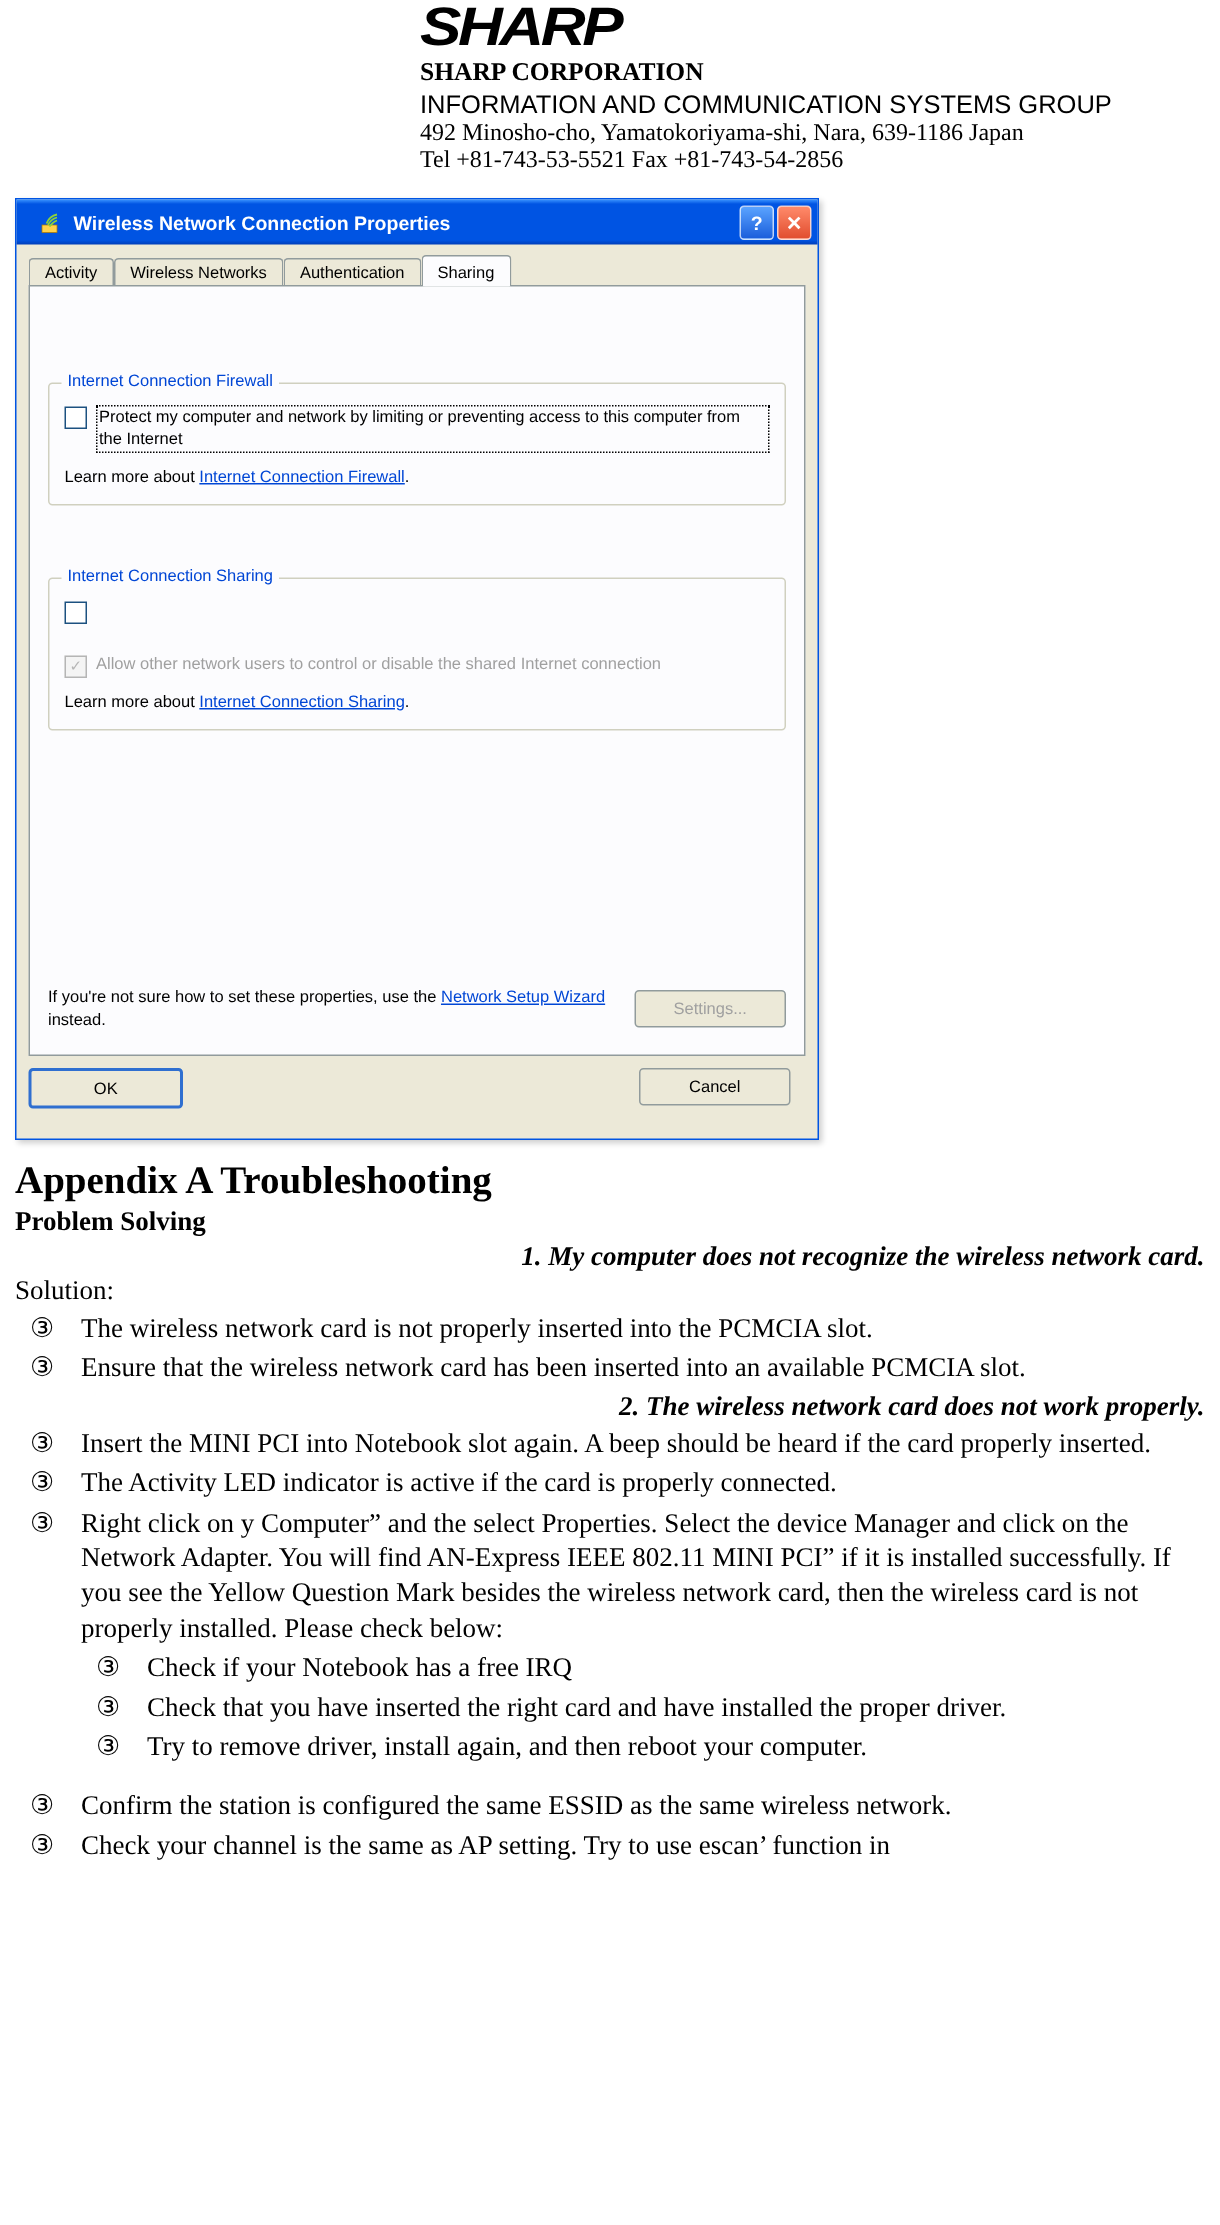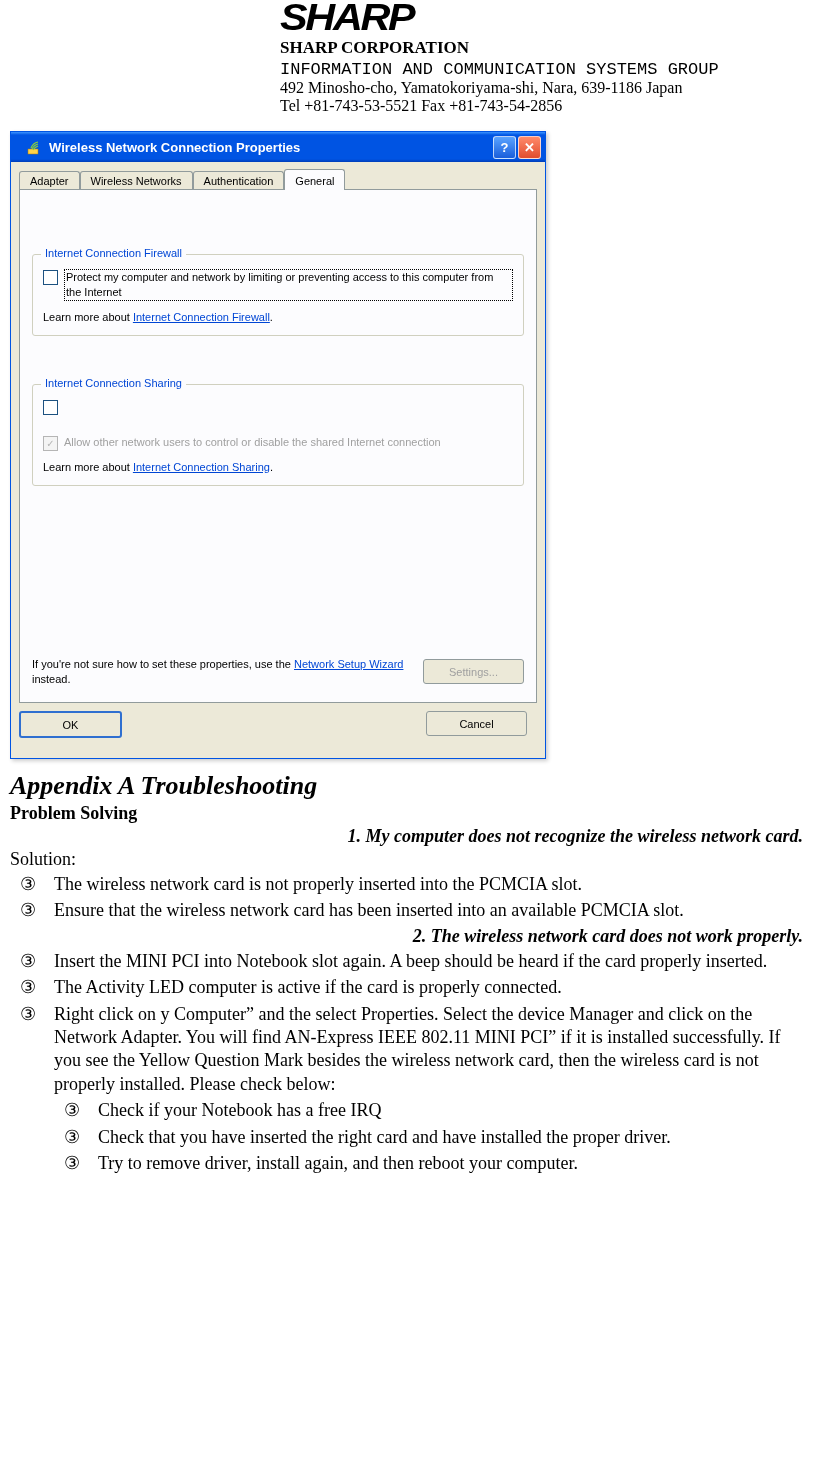"INFORMATION AND COMMUNICATION SYSTEMS" .group-name { font-family: Liberation Mono, monospace -> Liberation Sans, sans-serif }
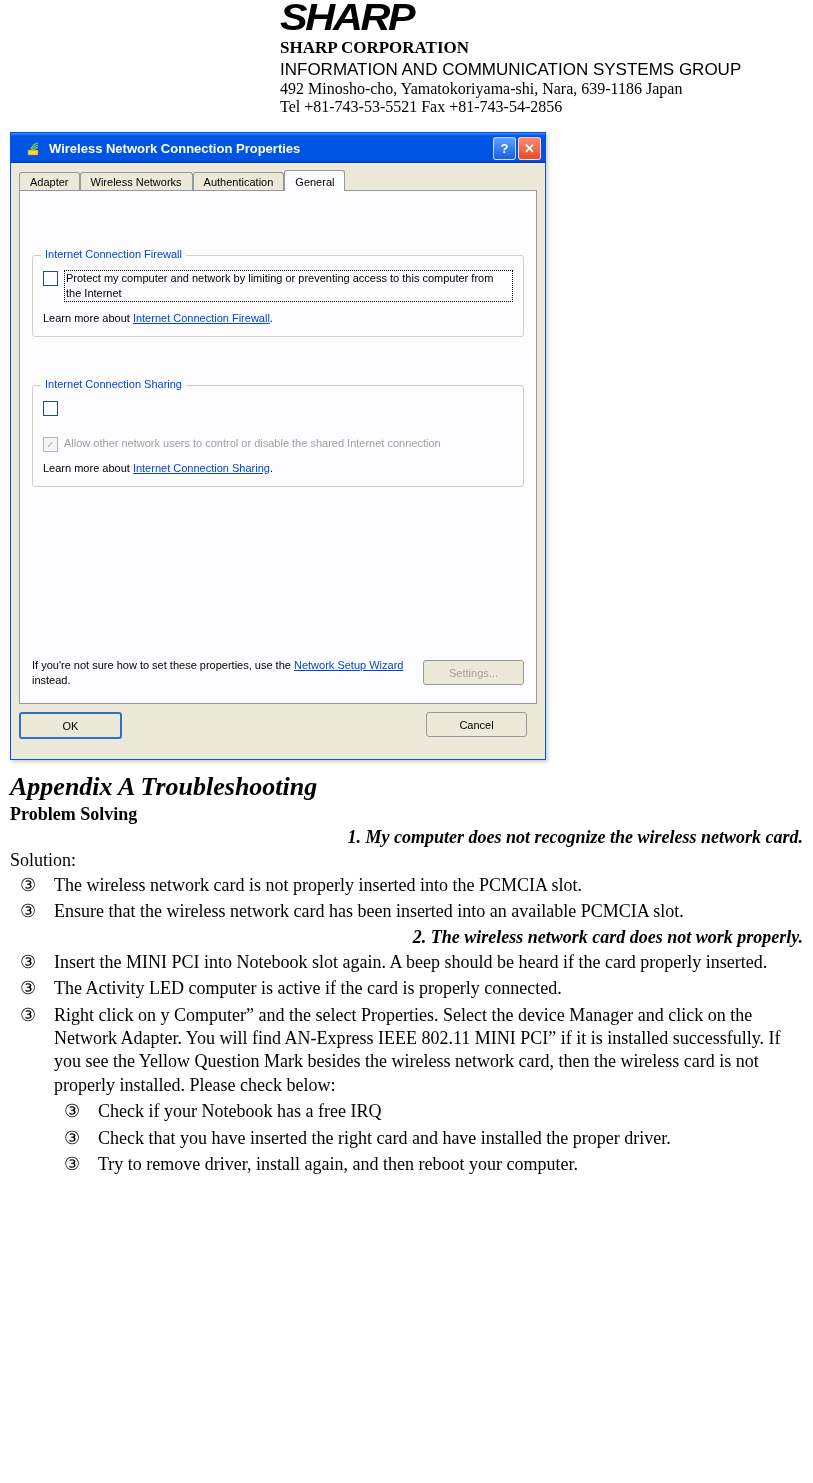"Adapter" div.tab { text: Adapter -> Activity }
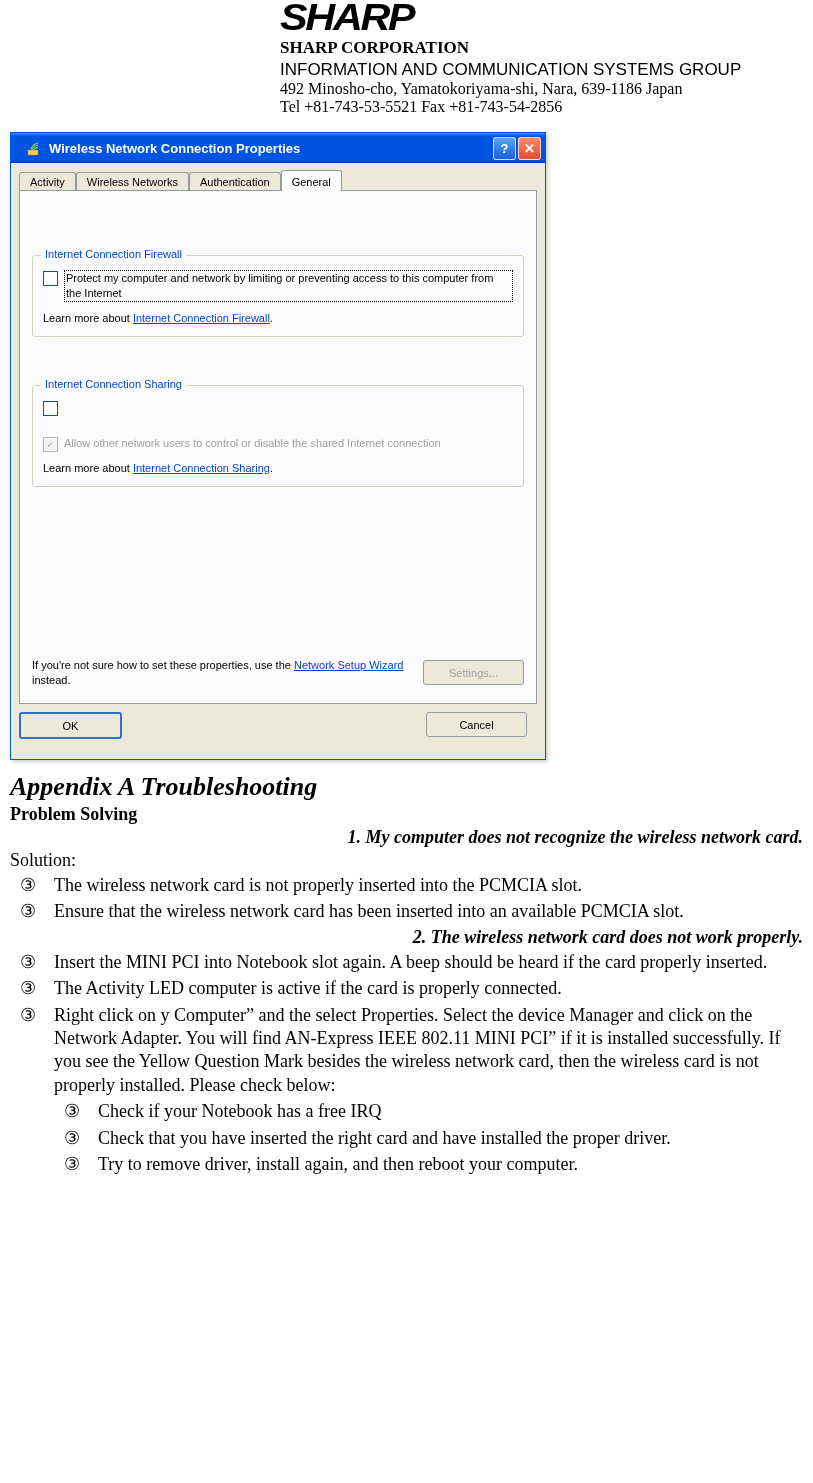"General" div.tab { text: General -> Sharing }
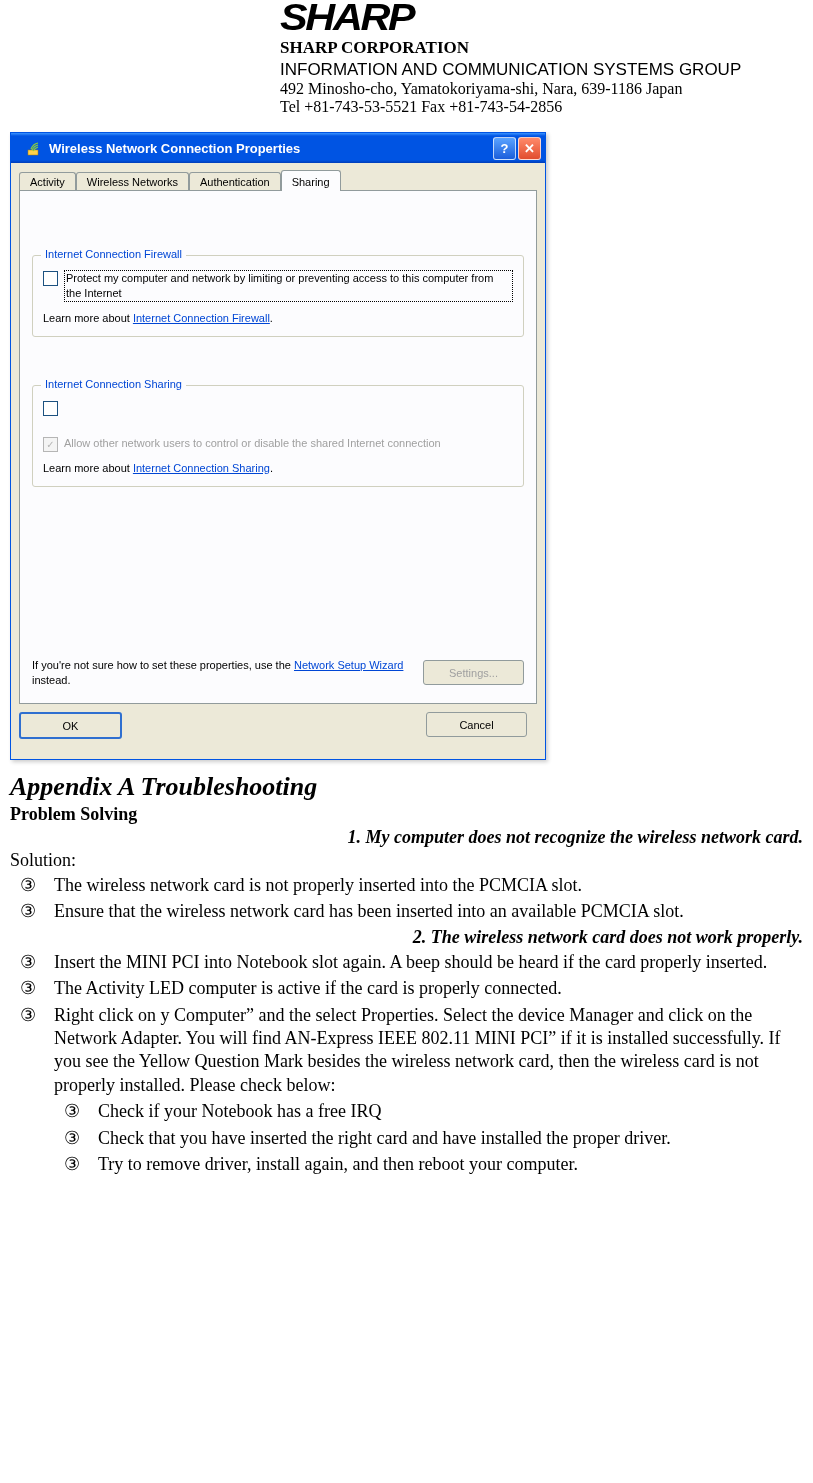"Appendix A Troubleshooting" .h-appendix { font-style: italic -> none }
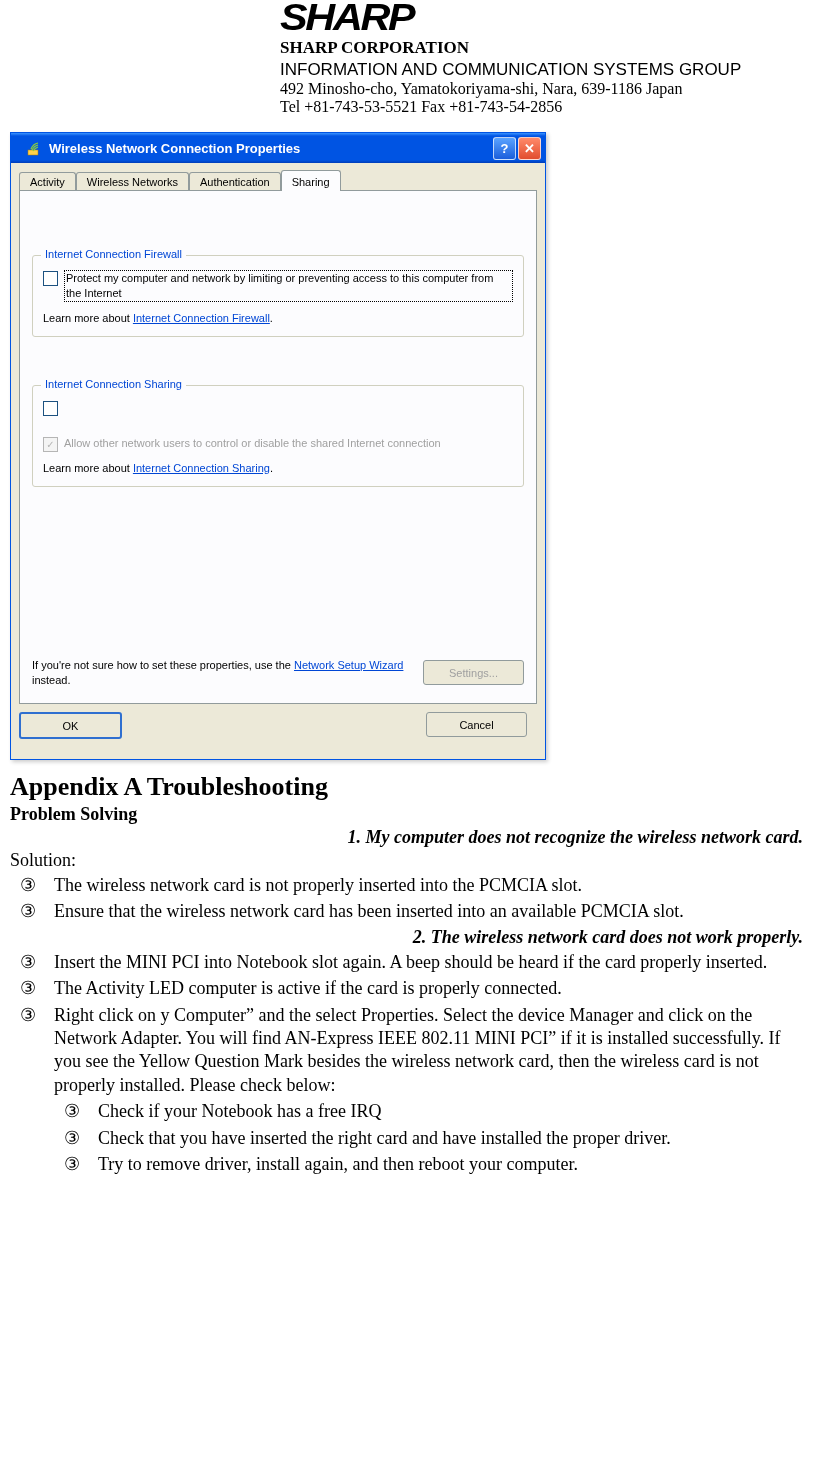"The Activity LED computer is" li { text: computer -> indicator }
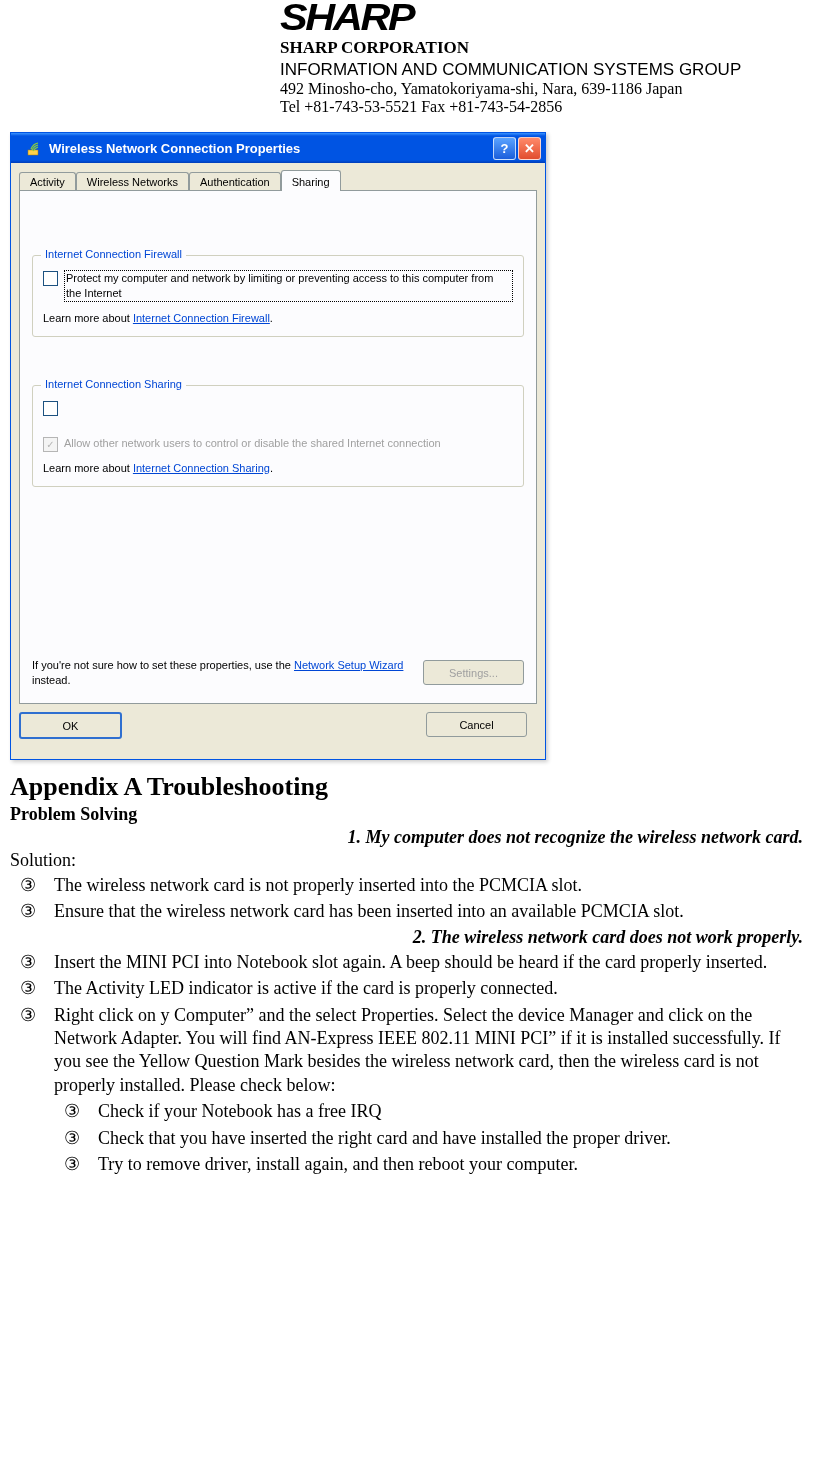"Confirm the station is configured" ul.bullets { html: none -> <ul> <li>Confirm the station is configured the same ESSID as the same wireless network.</li> <li>Check your channel is the same as AP setting. Try to use escan’ function in</li> </ul> }
